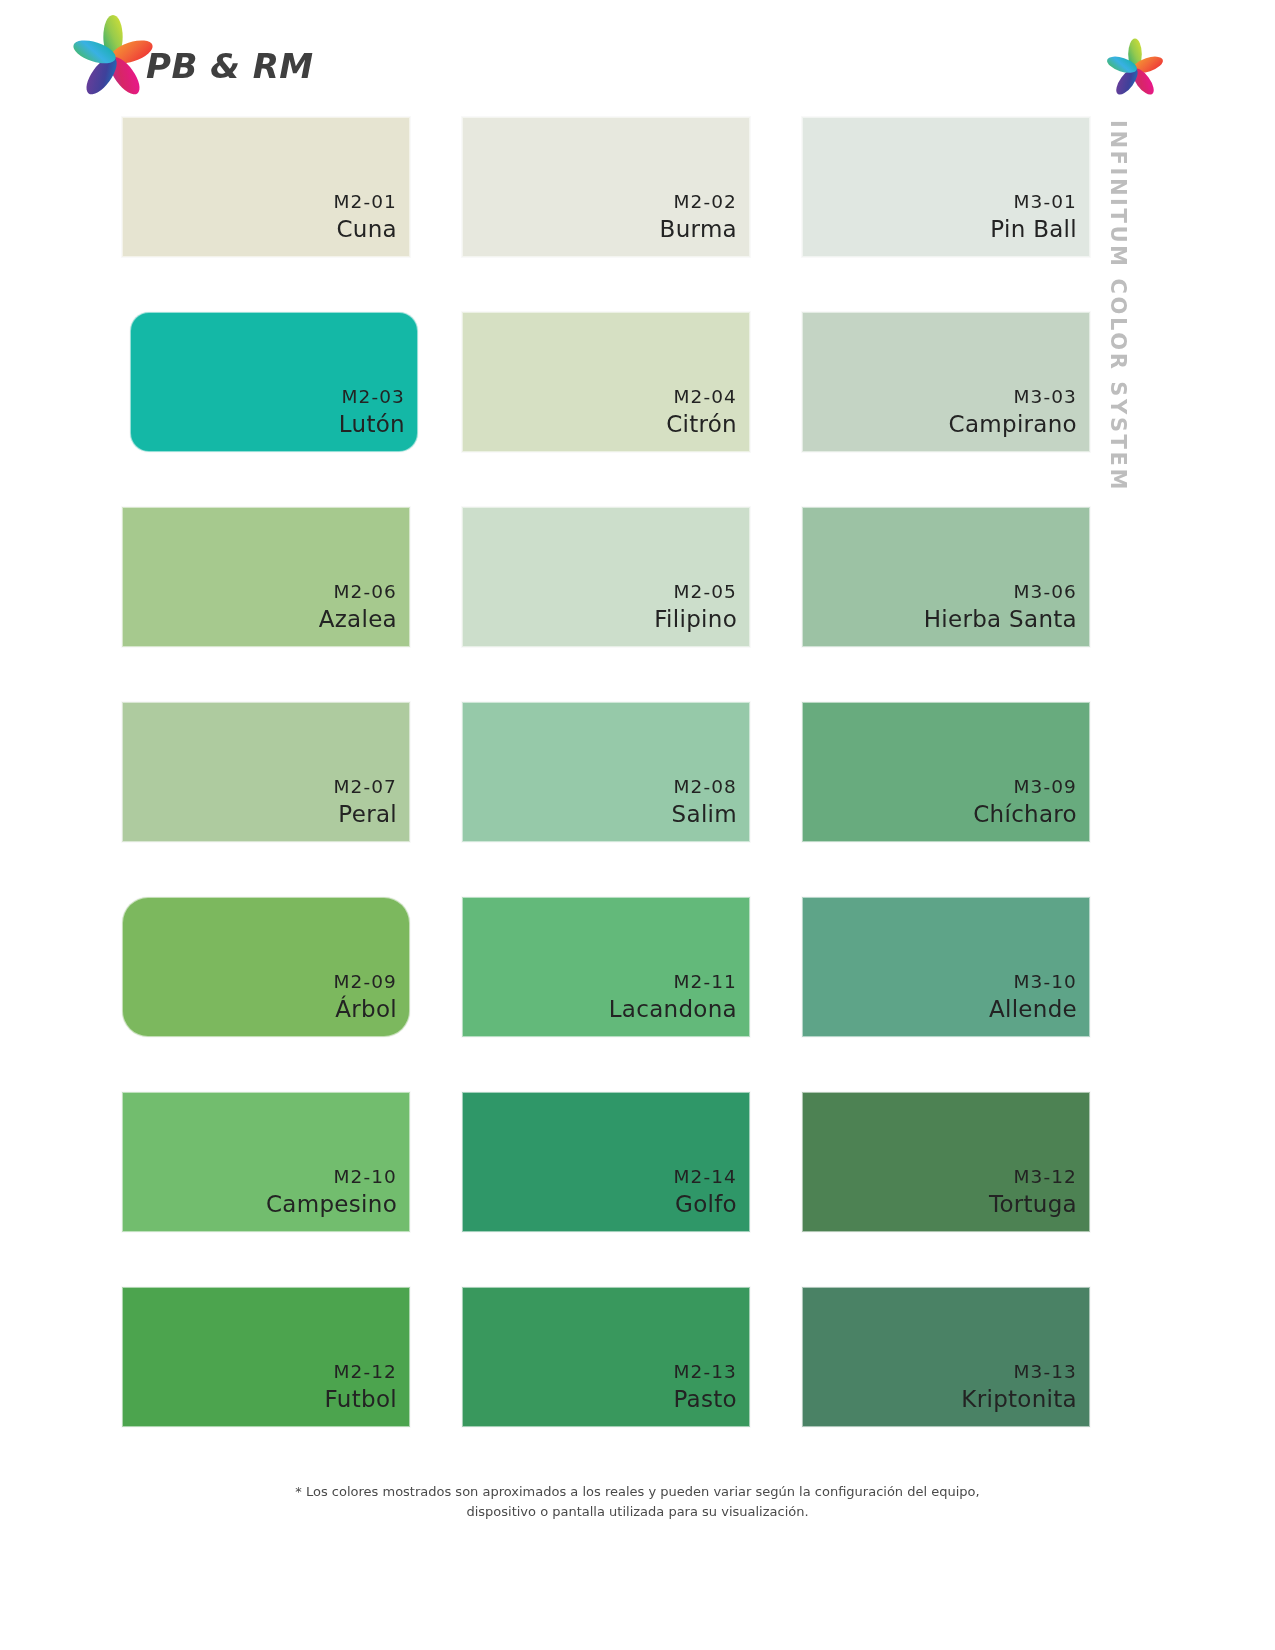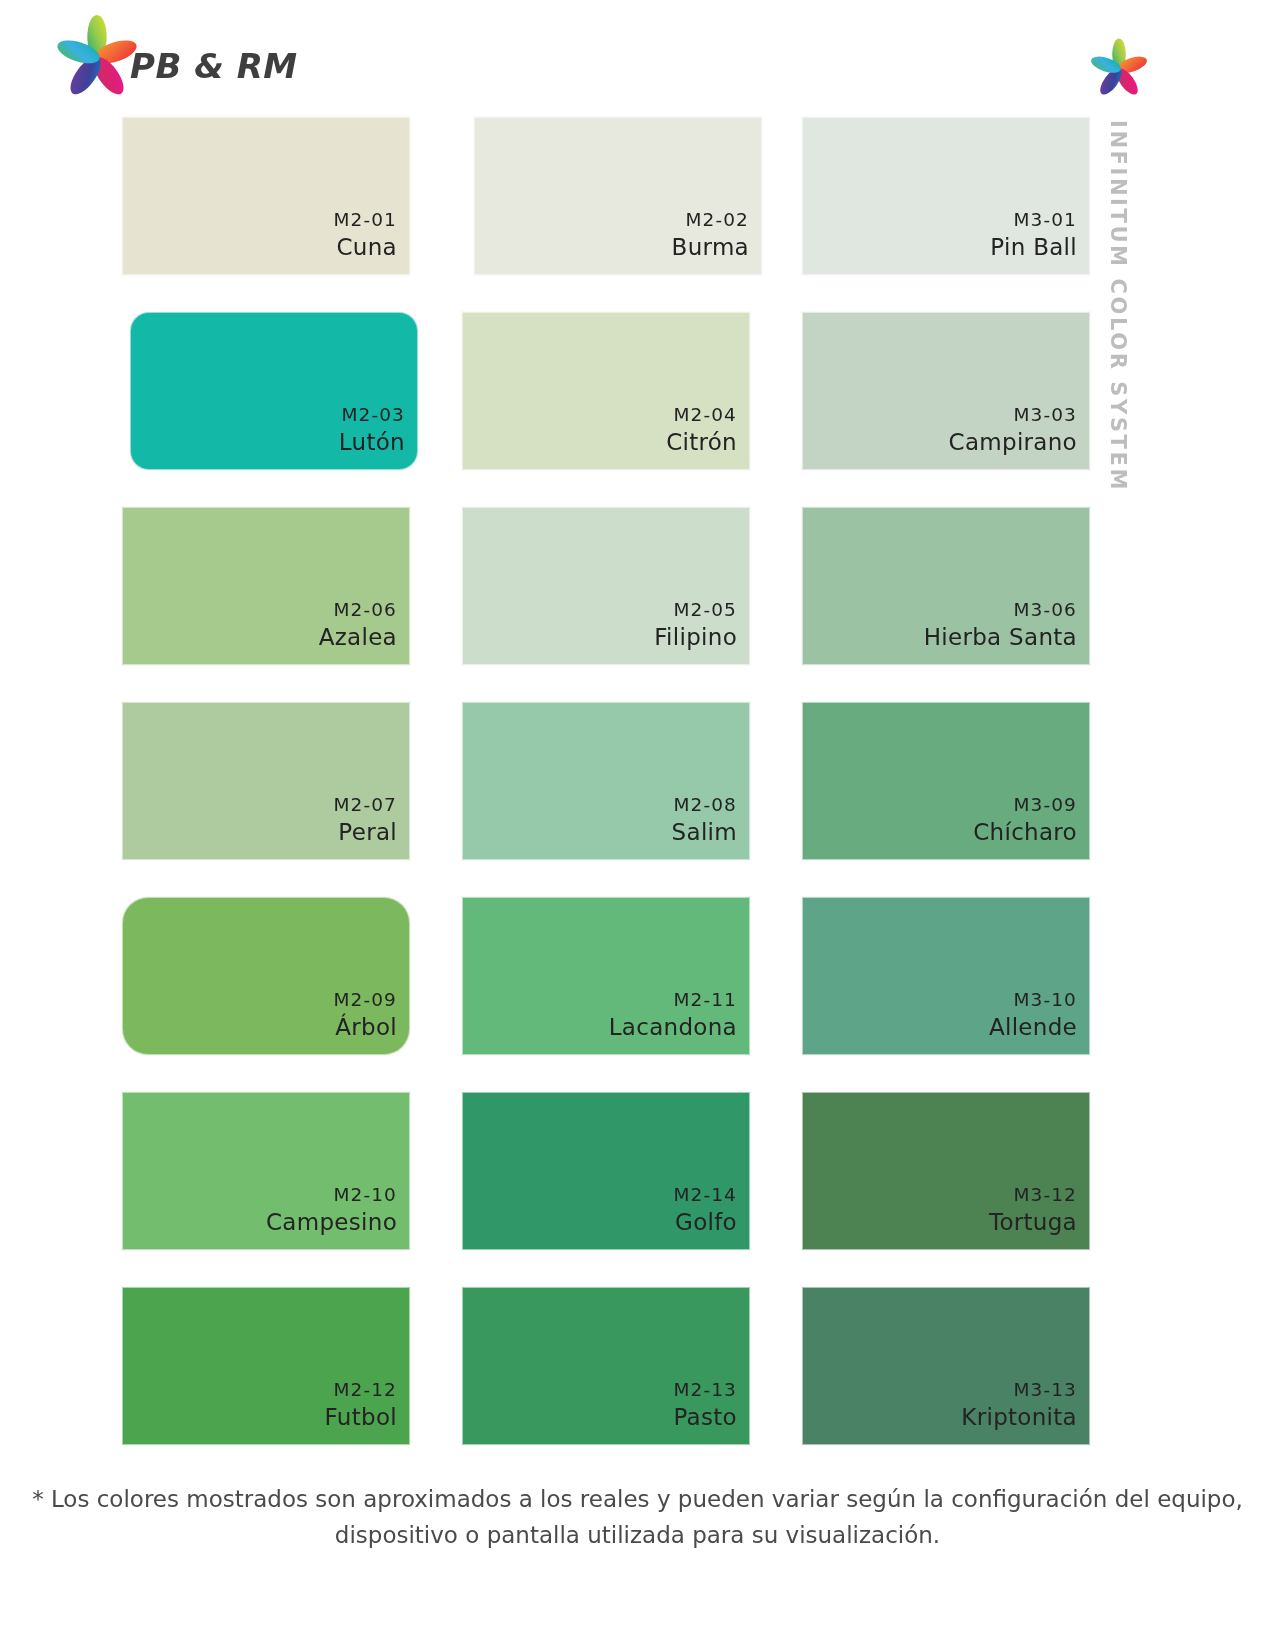"PB & RM" #header { left: 0 -> 16px }
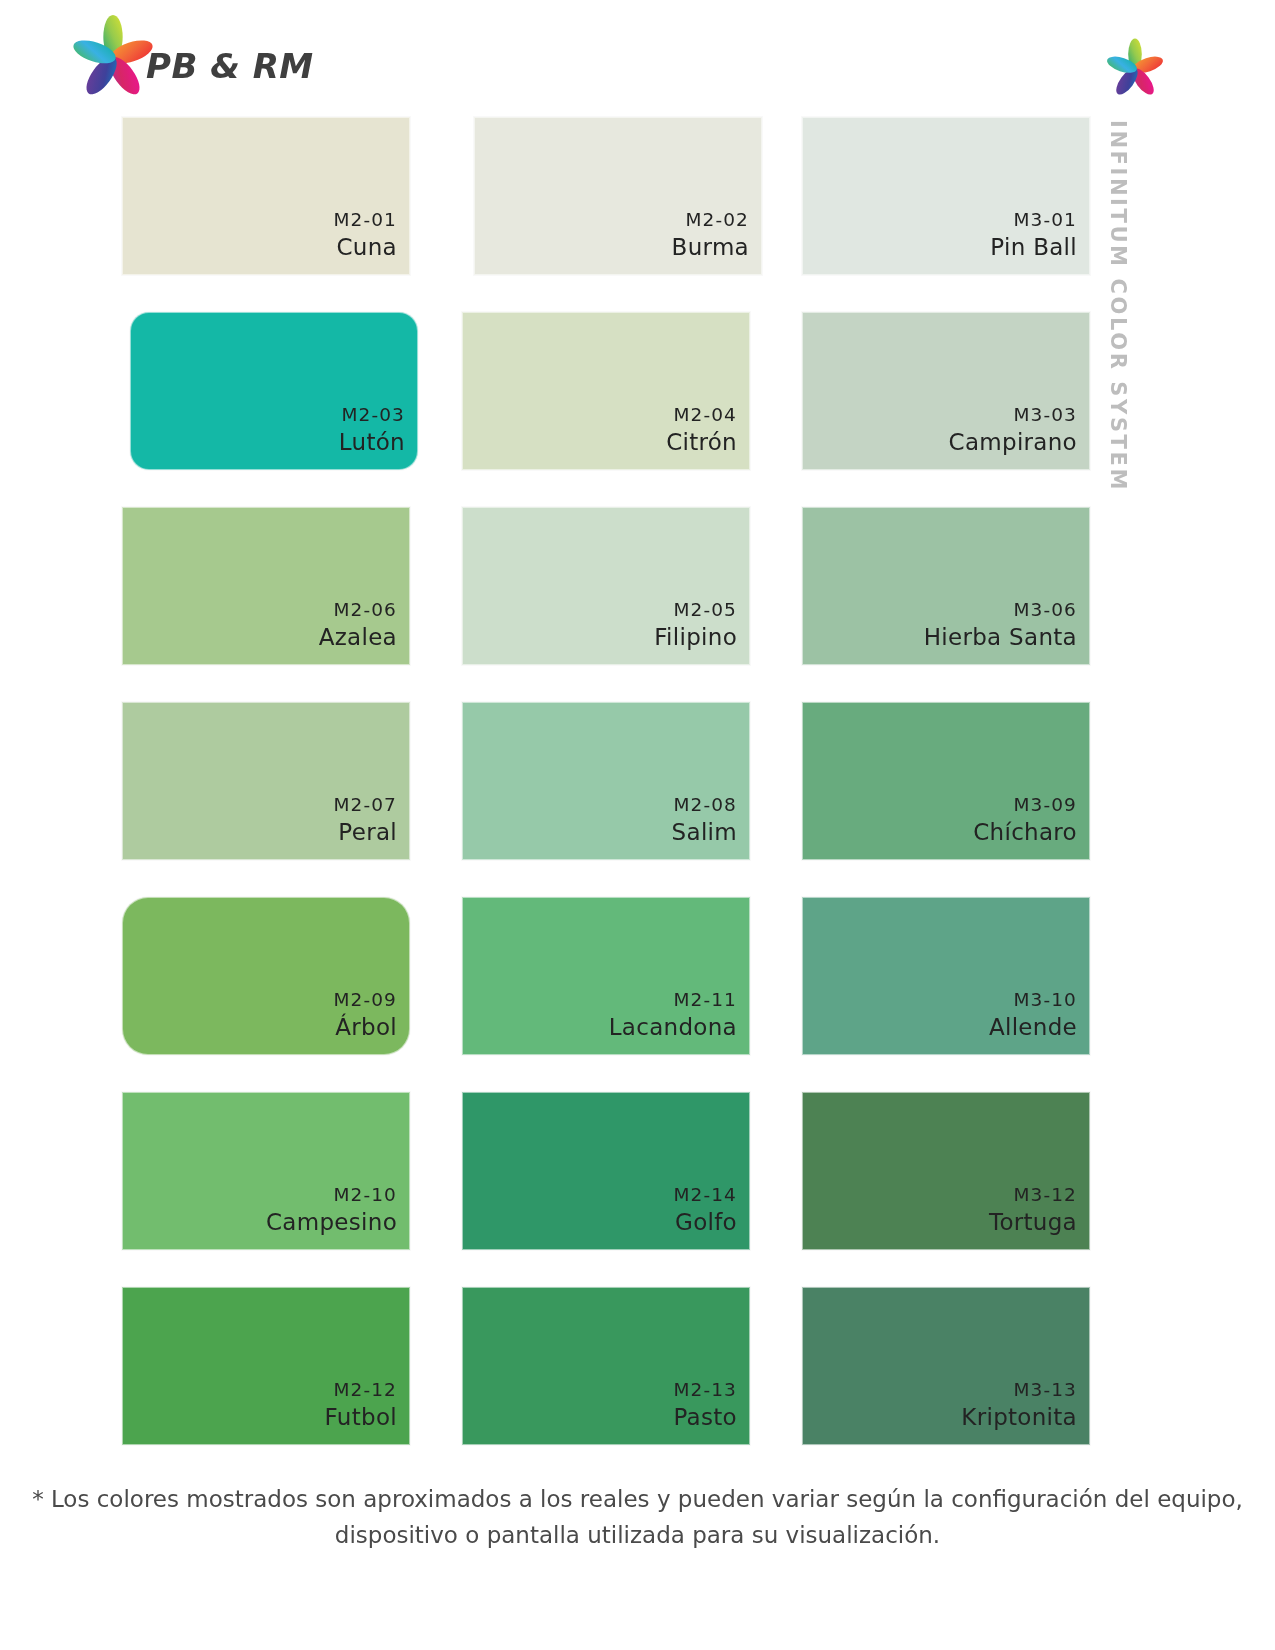"M2-01" .swatch { height: 158px -> 140px }
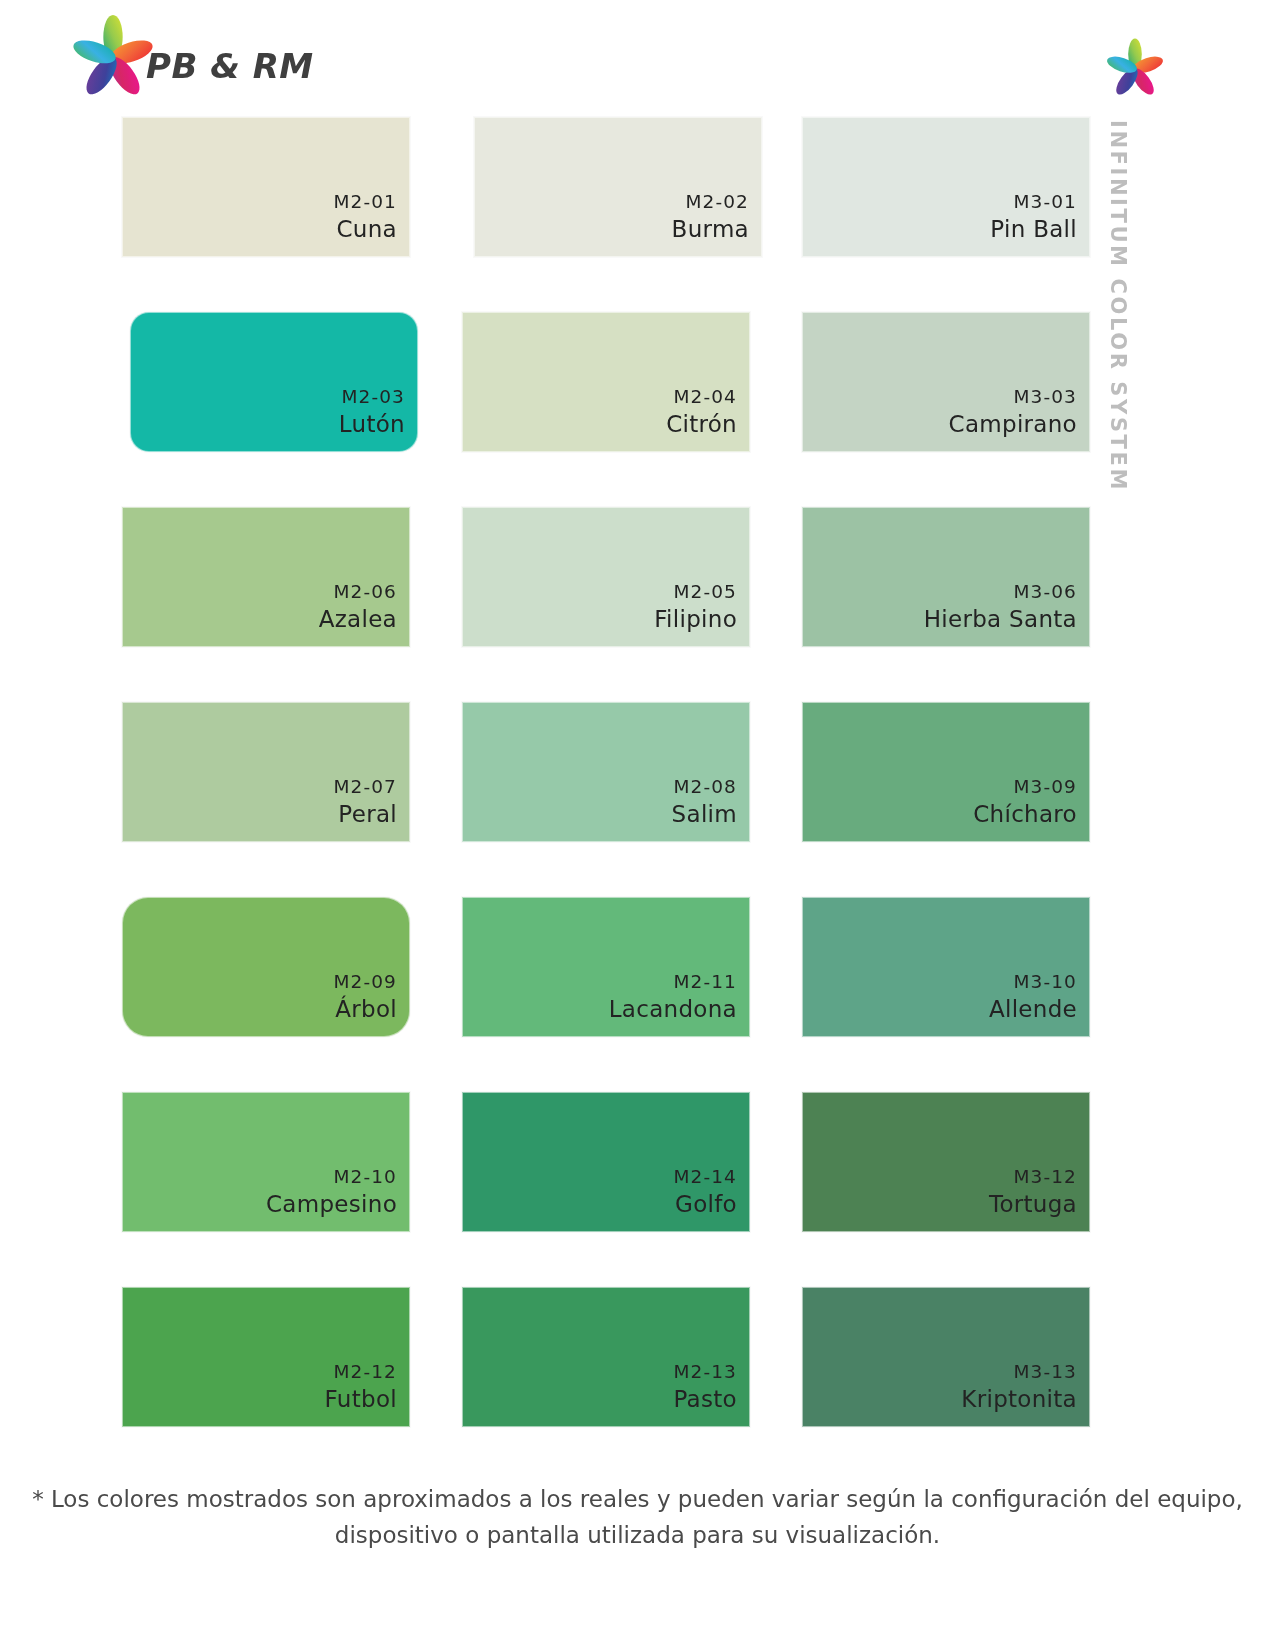"M2-02" div.swatch { margin-left: 12px -> none }
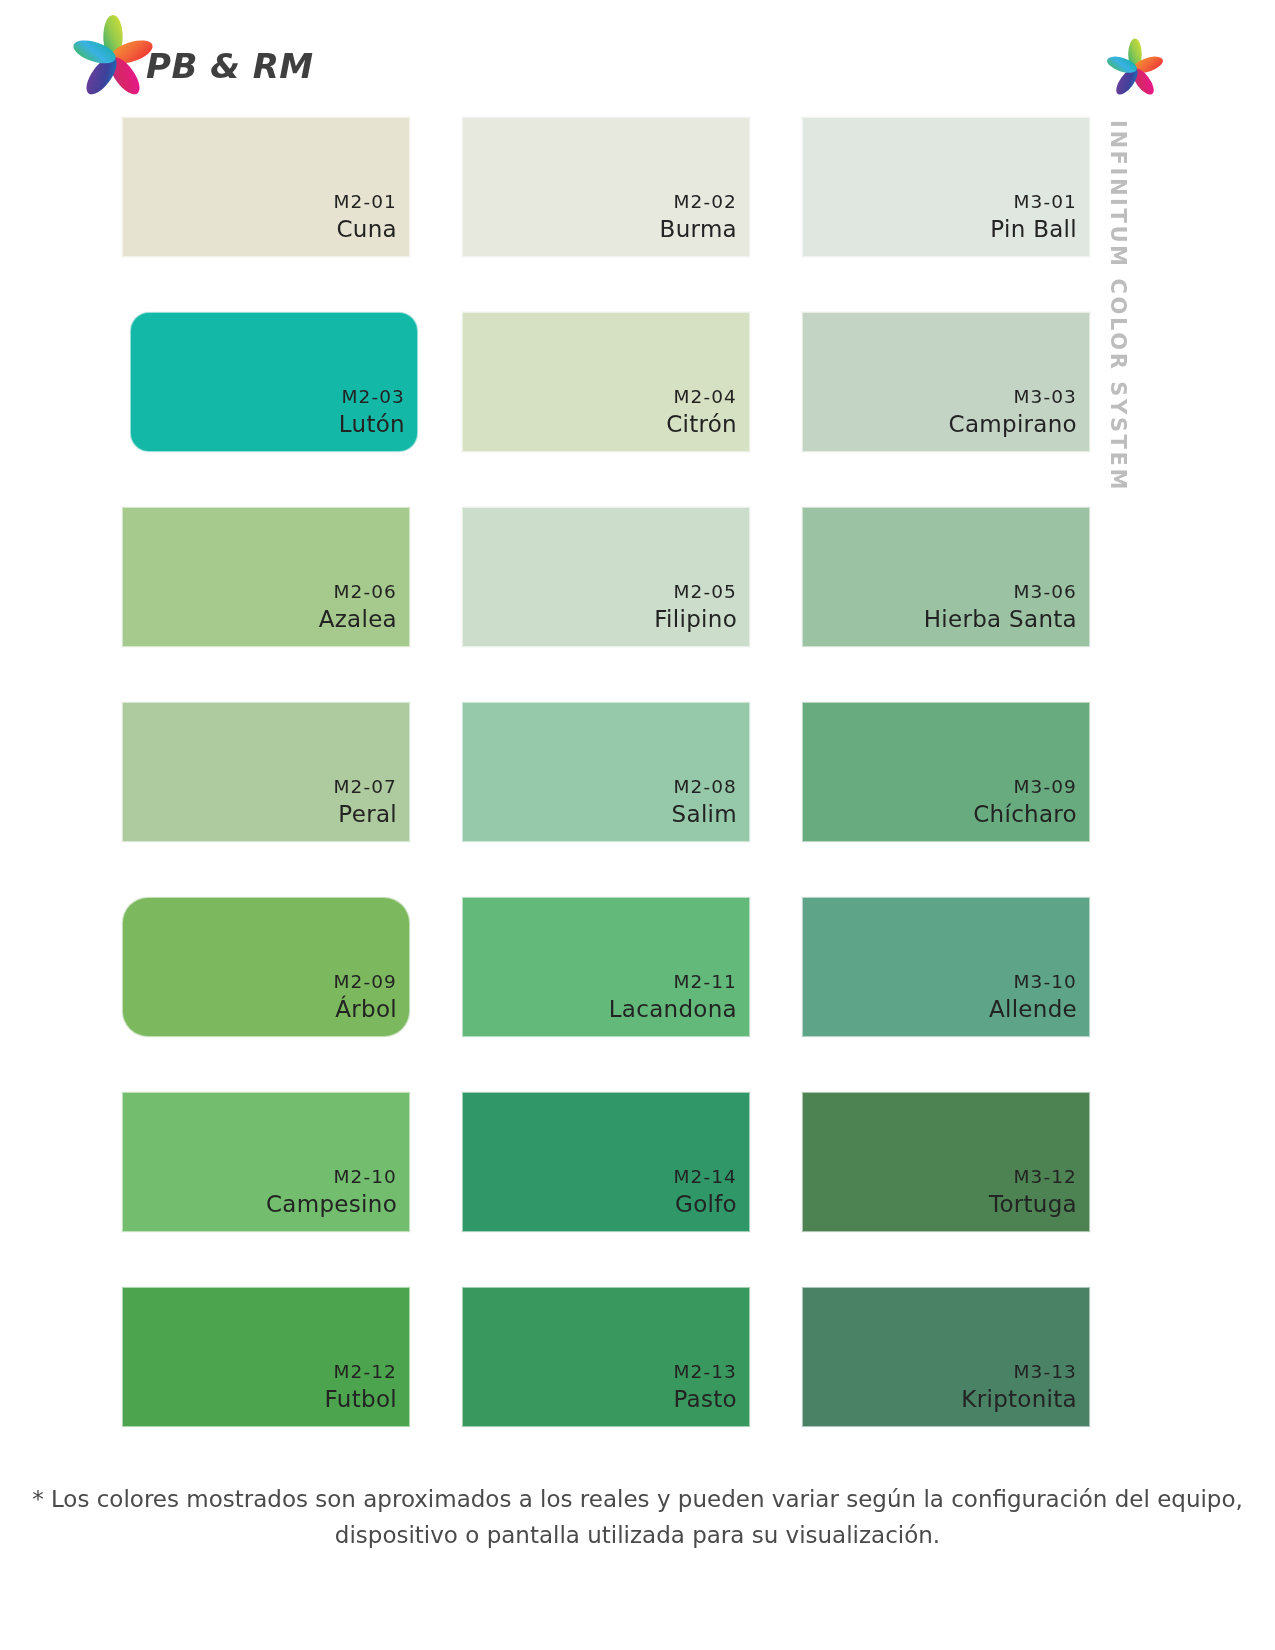"* Los colores mostrados son" #footer { font-size: 23px -> 13px }
